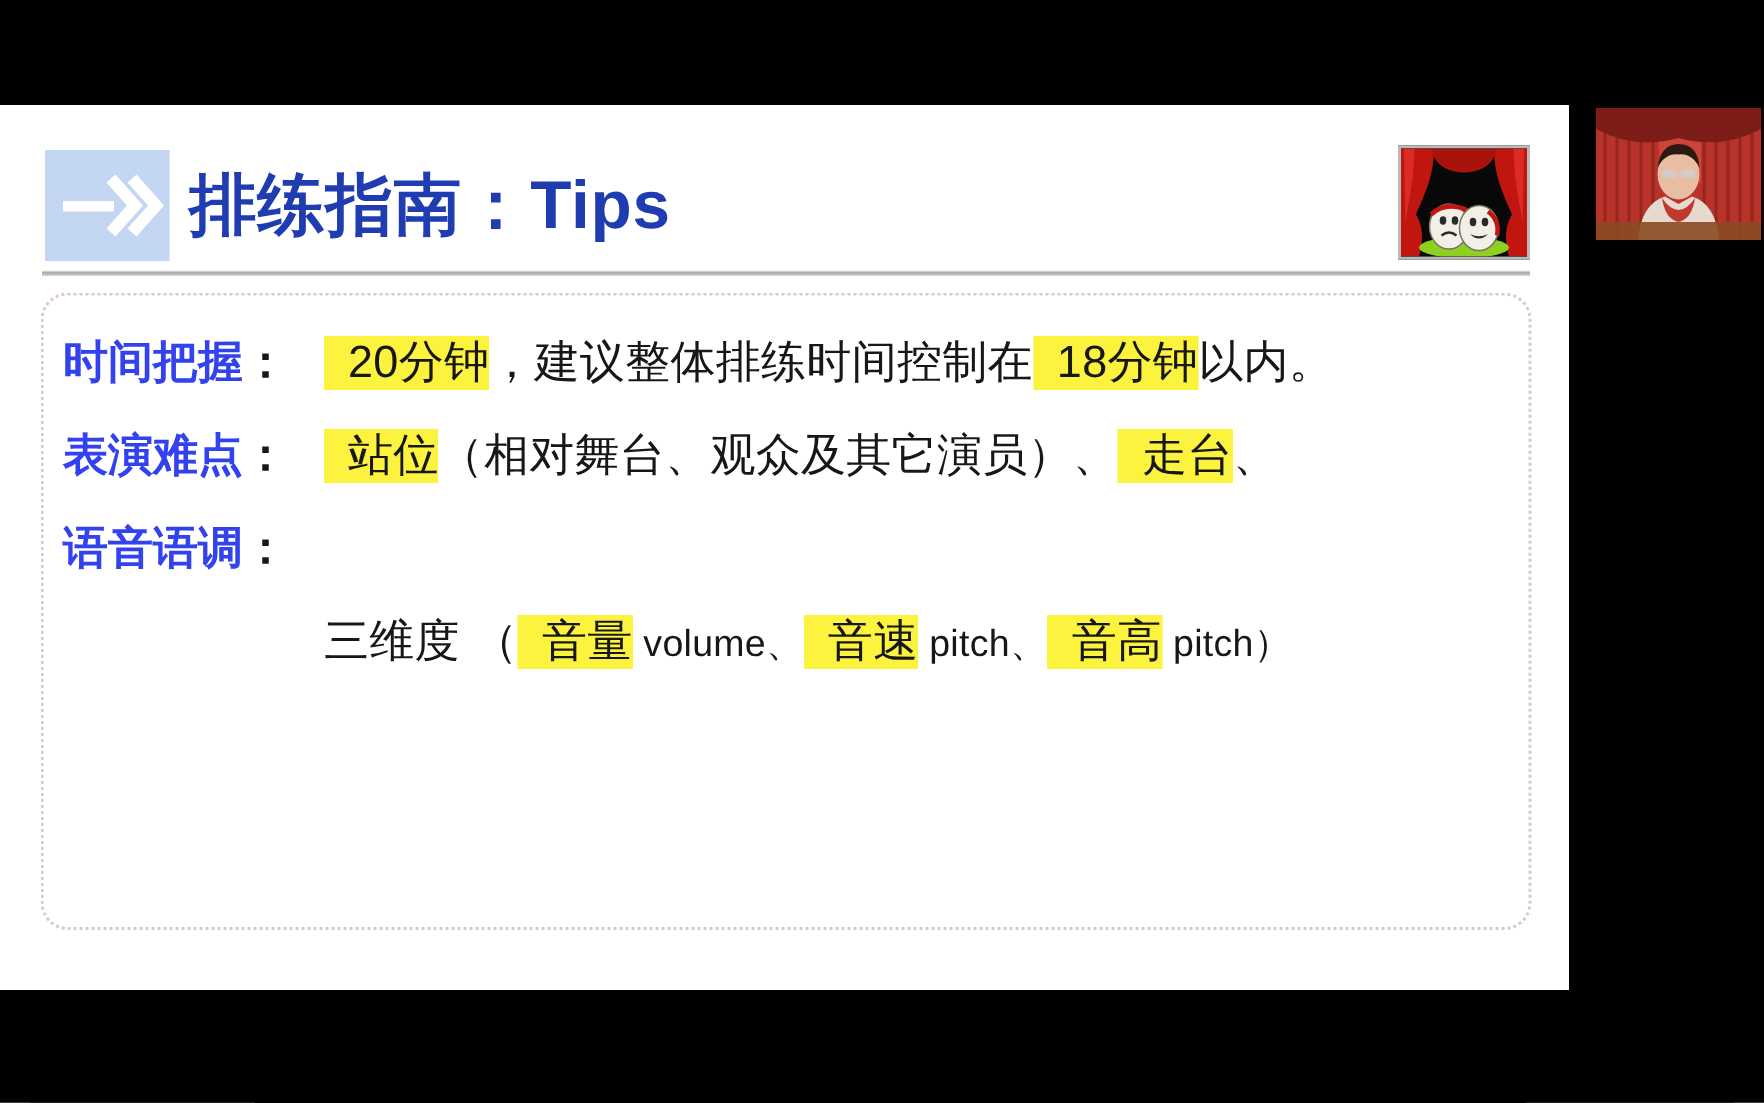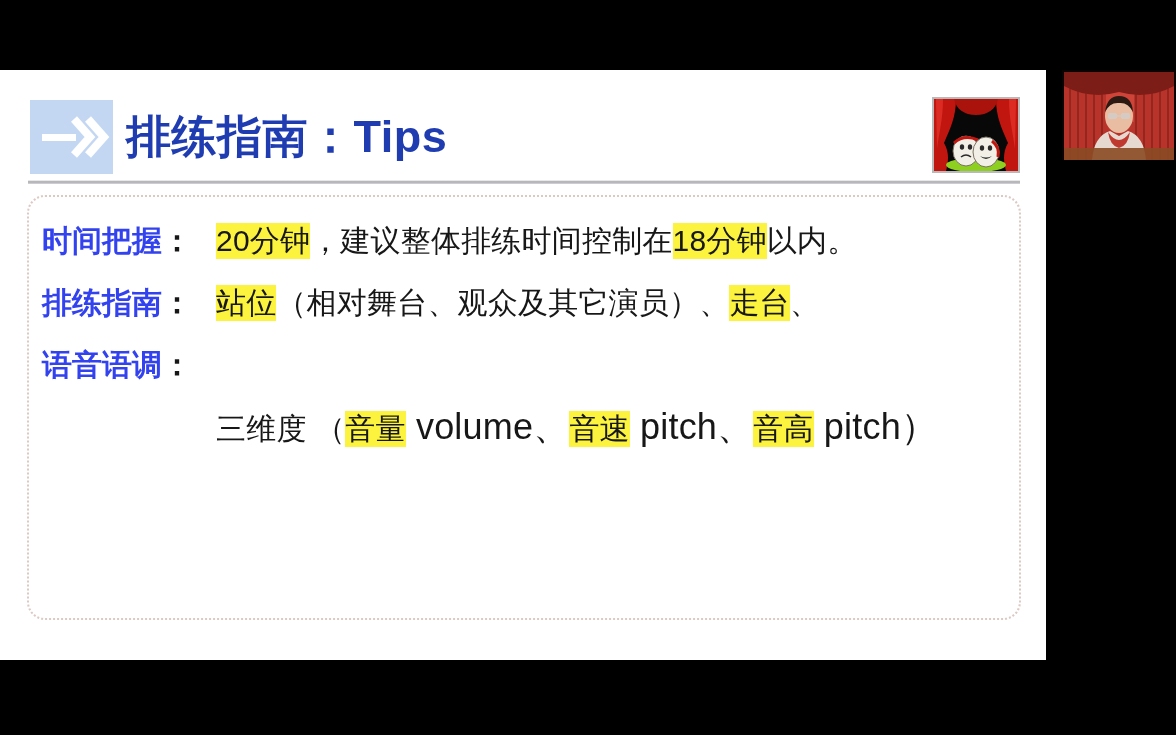"20分钟" .hl { padding: 1px 0 2px 0 -> 1px 0 2px 16px }
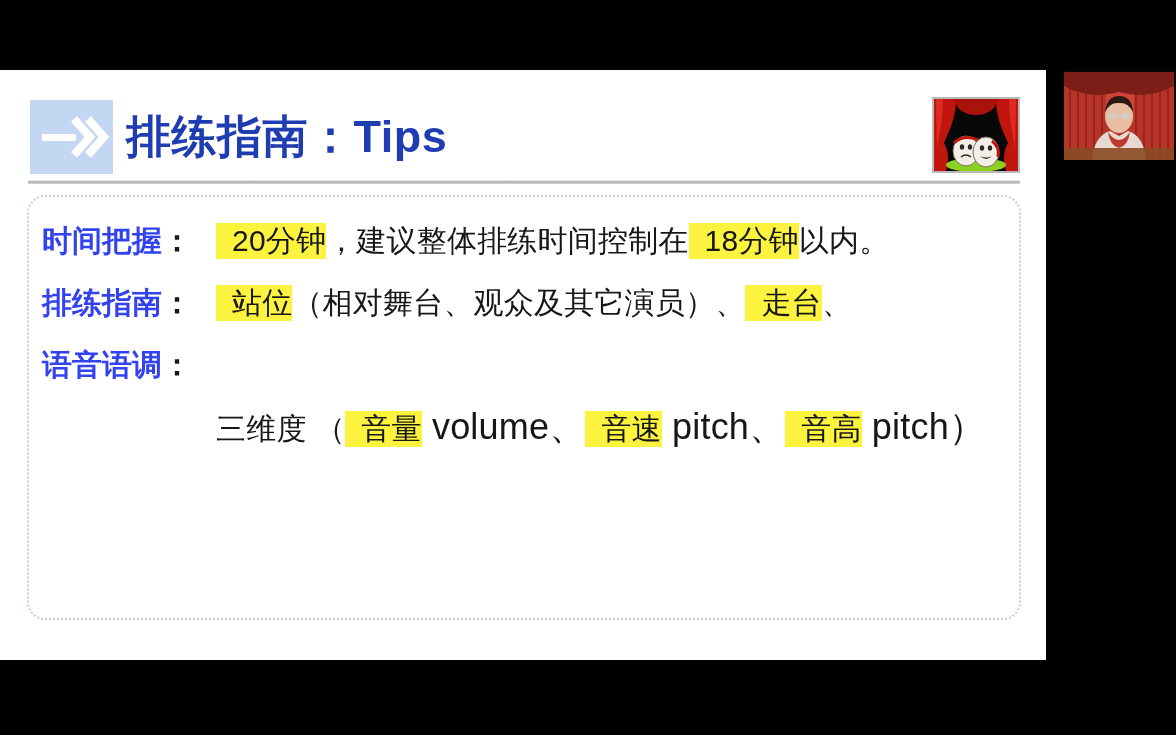"排练指南" span { text: 排练指南 -> 表演难点 }
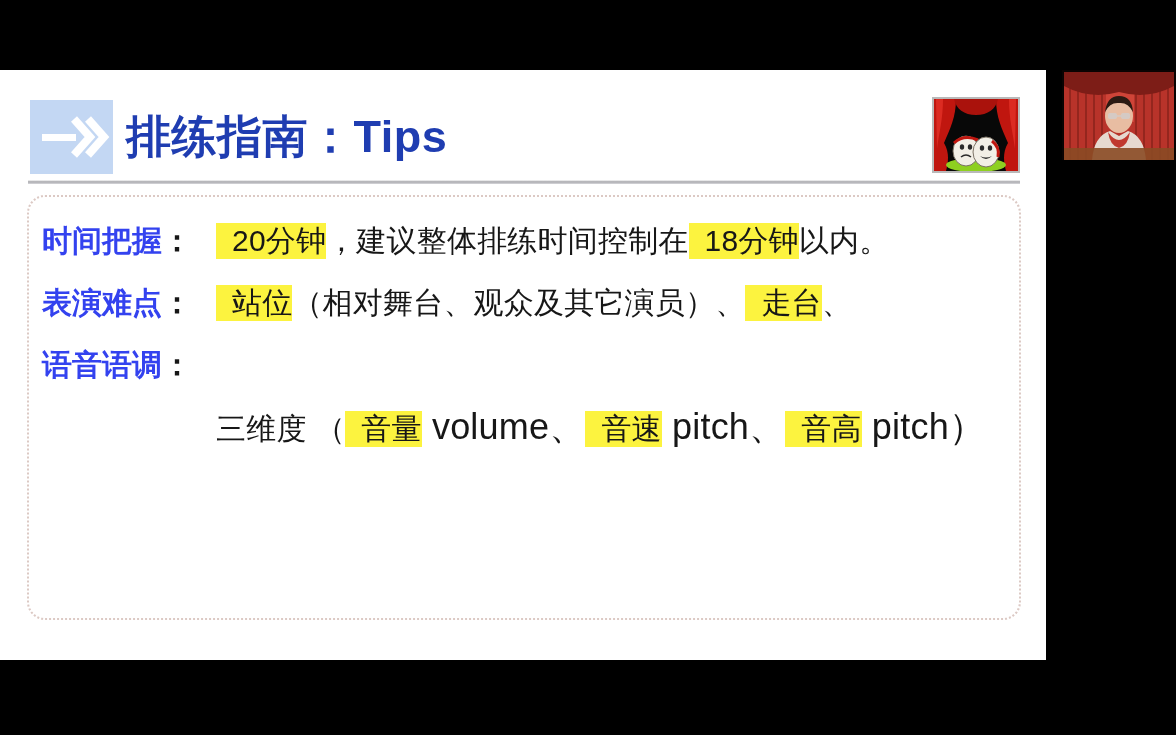"volume、" .en { font-size: 36px -> 25px }
